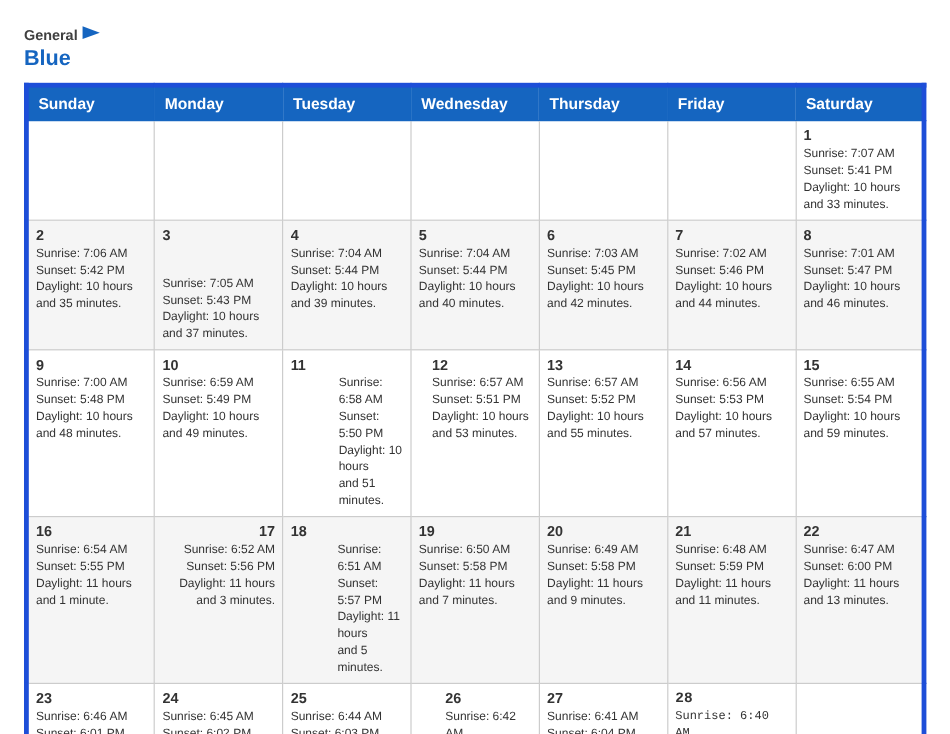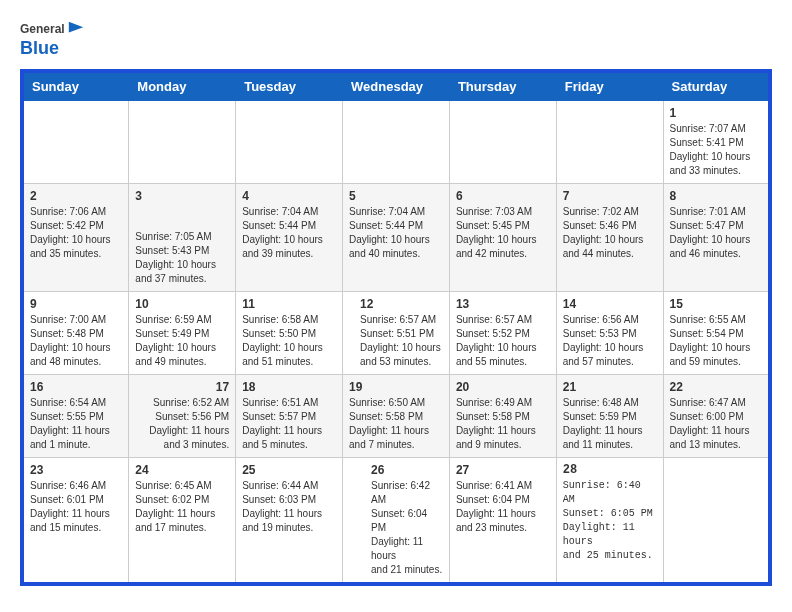"Sunrise: 6:58 AM" div.day-info { margin-left: none -> 40px }
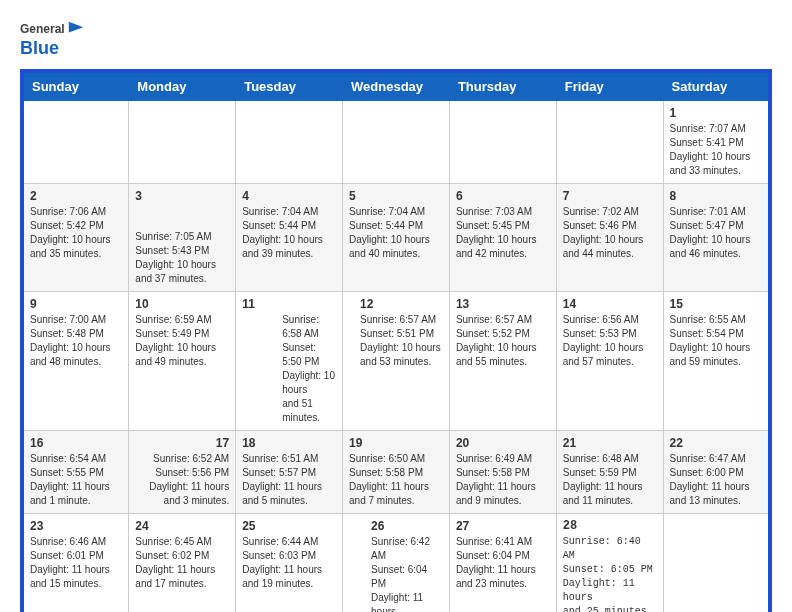"Sunrise: 6:51 AM" div.day-info { margin-left: none -> 39px }
